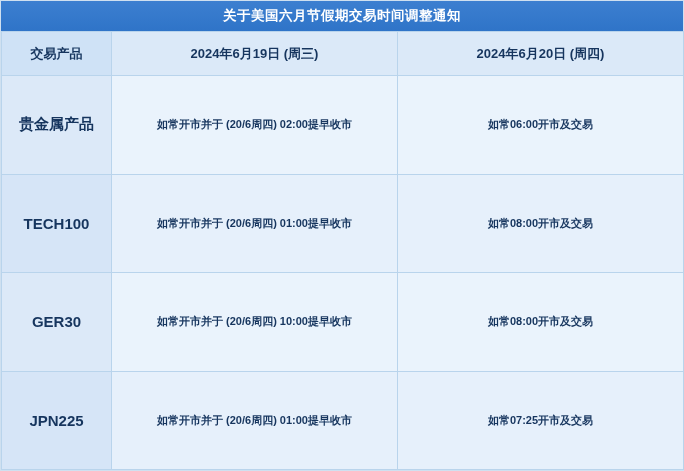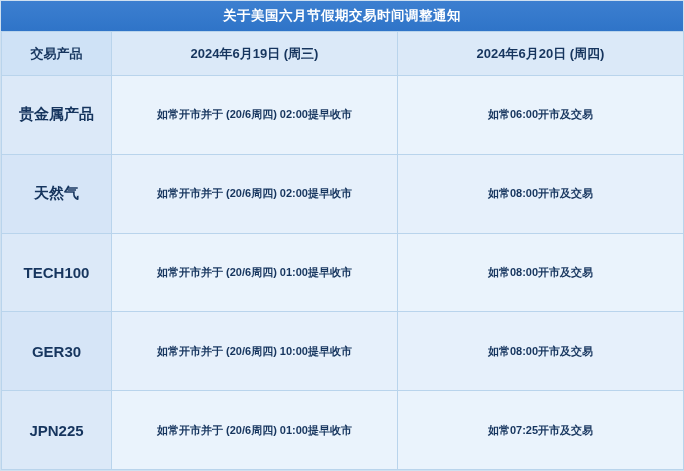"天然气" tr { html: <tr> <td>天然气</td> <td>如常开市并于 (20/6周四) 02:00提早收市</td> <td>如常08:00开市及交易</td> </tr> -> none }
